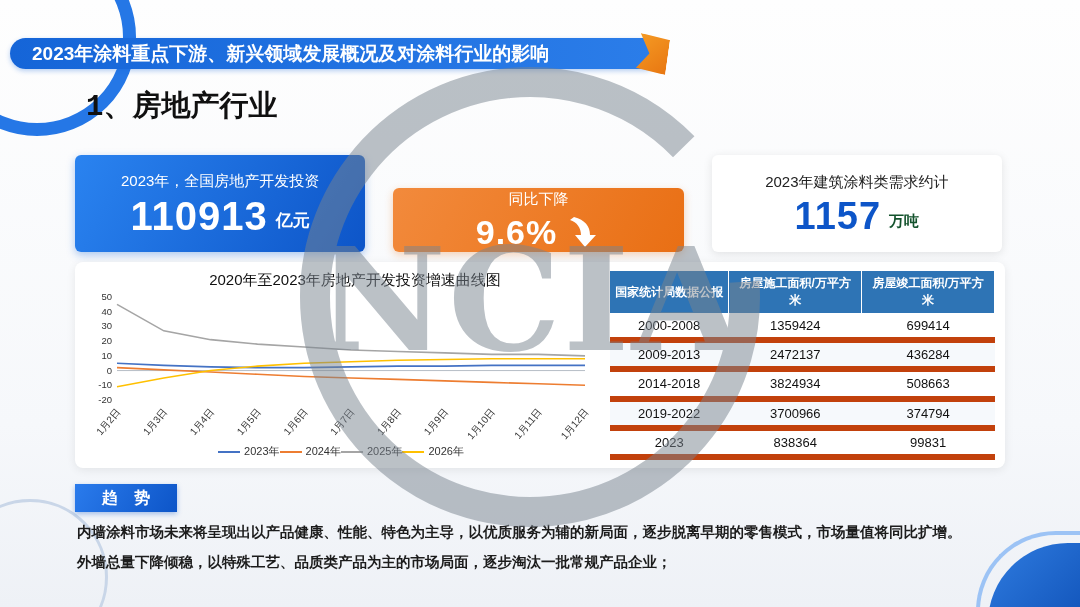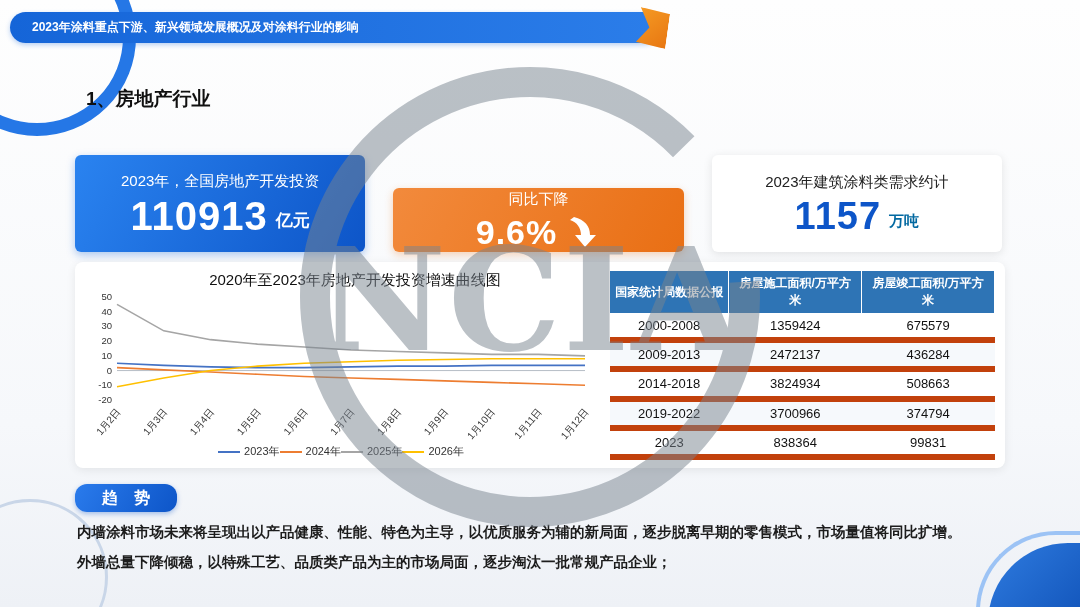"2023年涂料重点下游、新兴领域发展概况及对涂料行业的影响" .header { font-size: 12px -> 19px; top: 12px -> 38px }
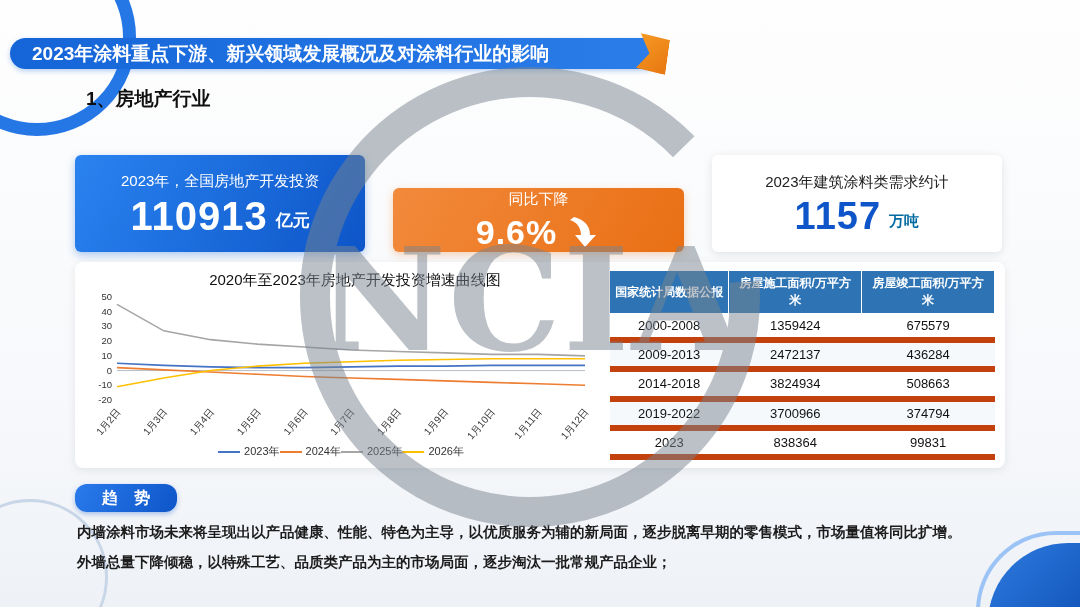"1、房地产行业" .section-title { font-family: none -> Liberation Mono, monospace; font-size: 19px -> 29px }
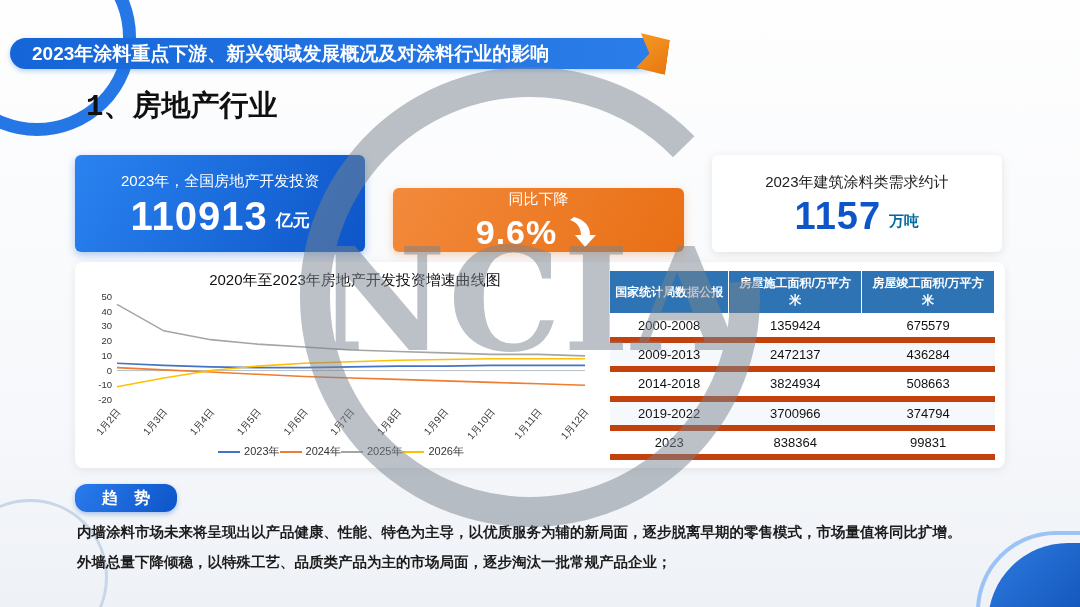"万吨" .card-white .unit { color: #0369a1 -> #14532d }
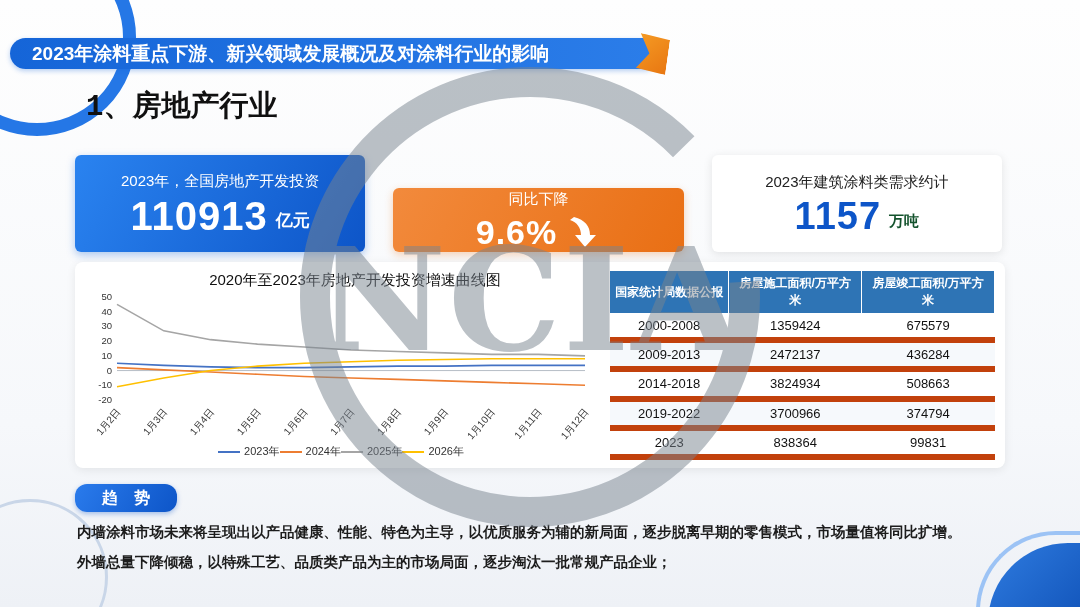"675579" td { text: 675579 -> 699414 }
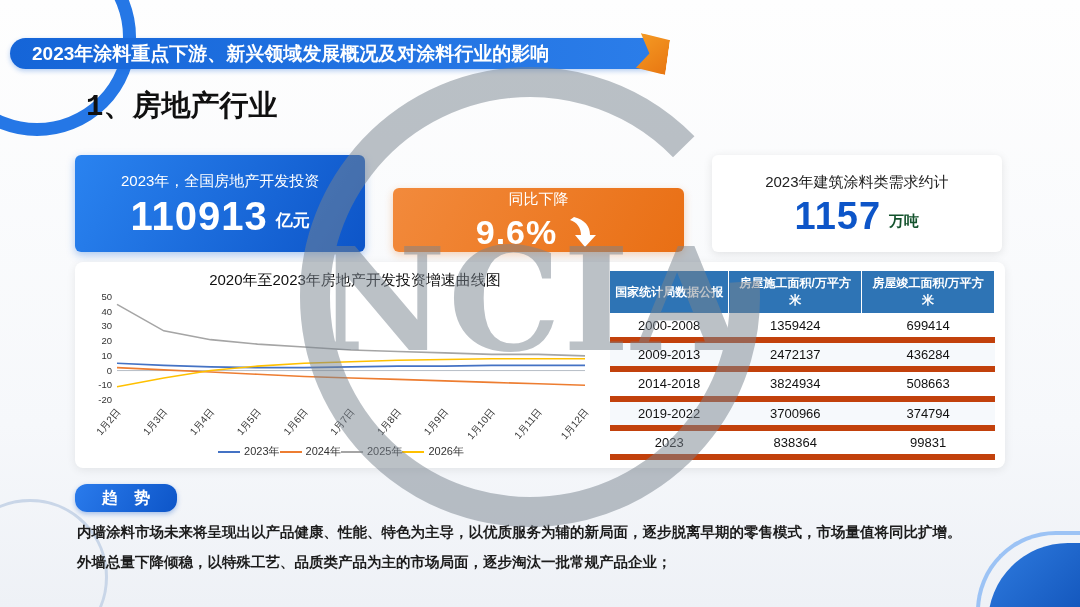"趋 势" .trend-badge { border-radius: 12px -> 0 }
